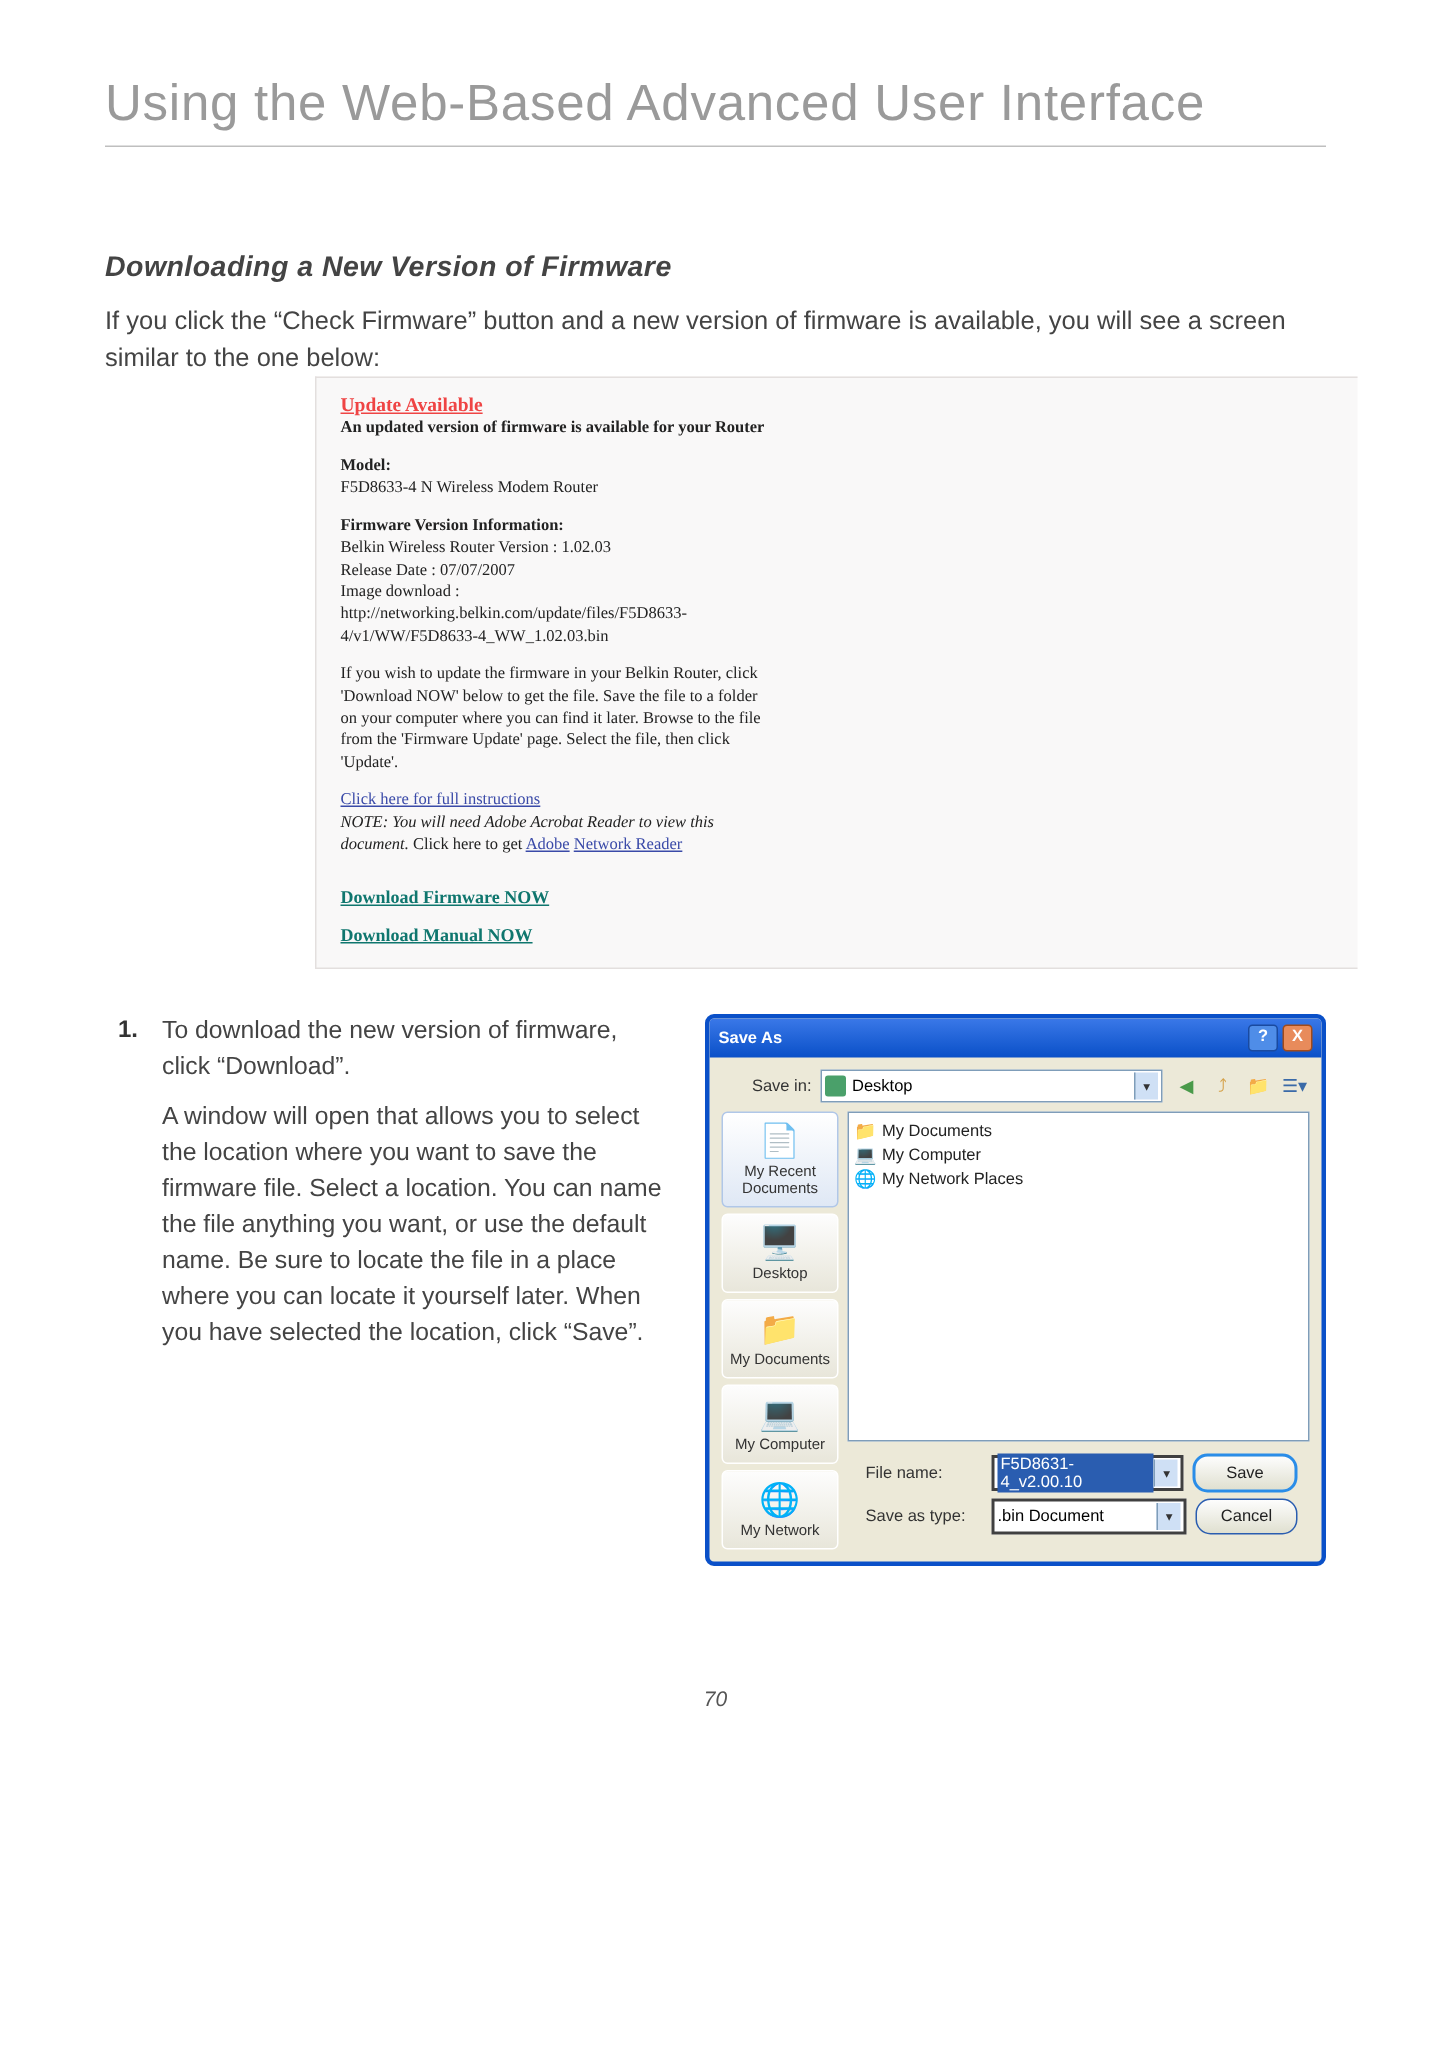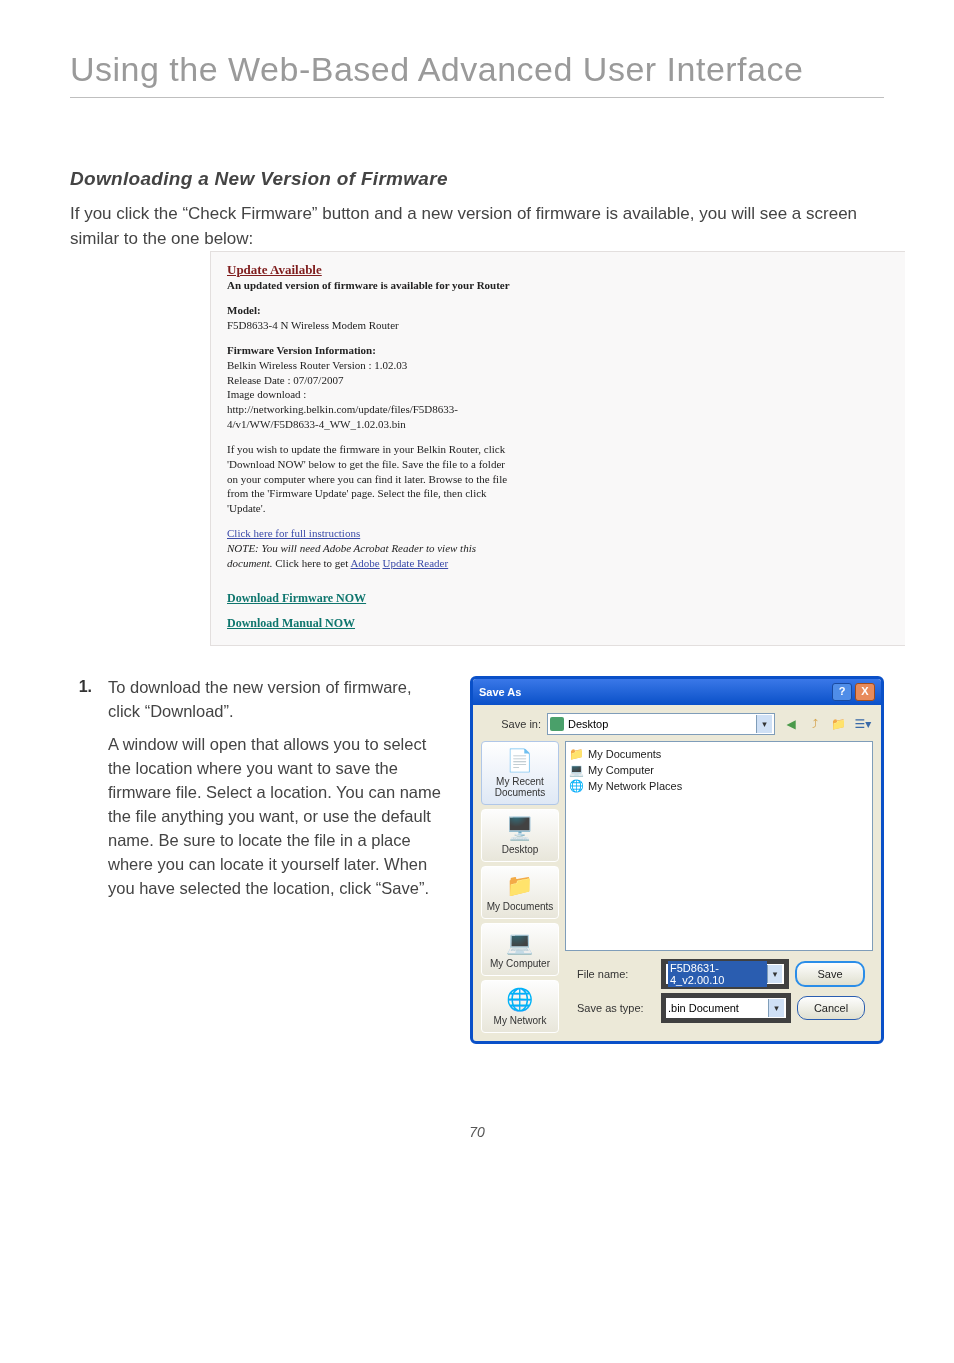"Update Available" .update-popup .ttl { color: #7f1d1d -> #ef4444 }
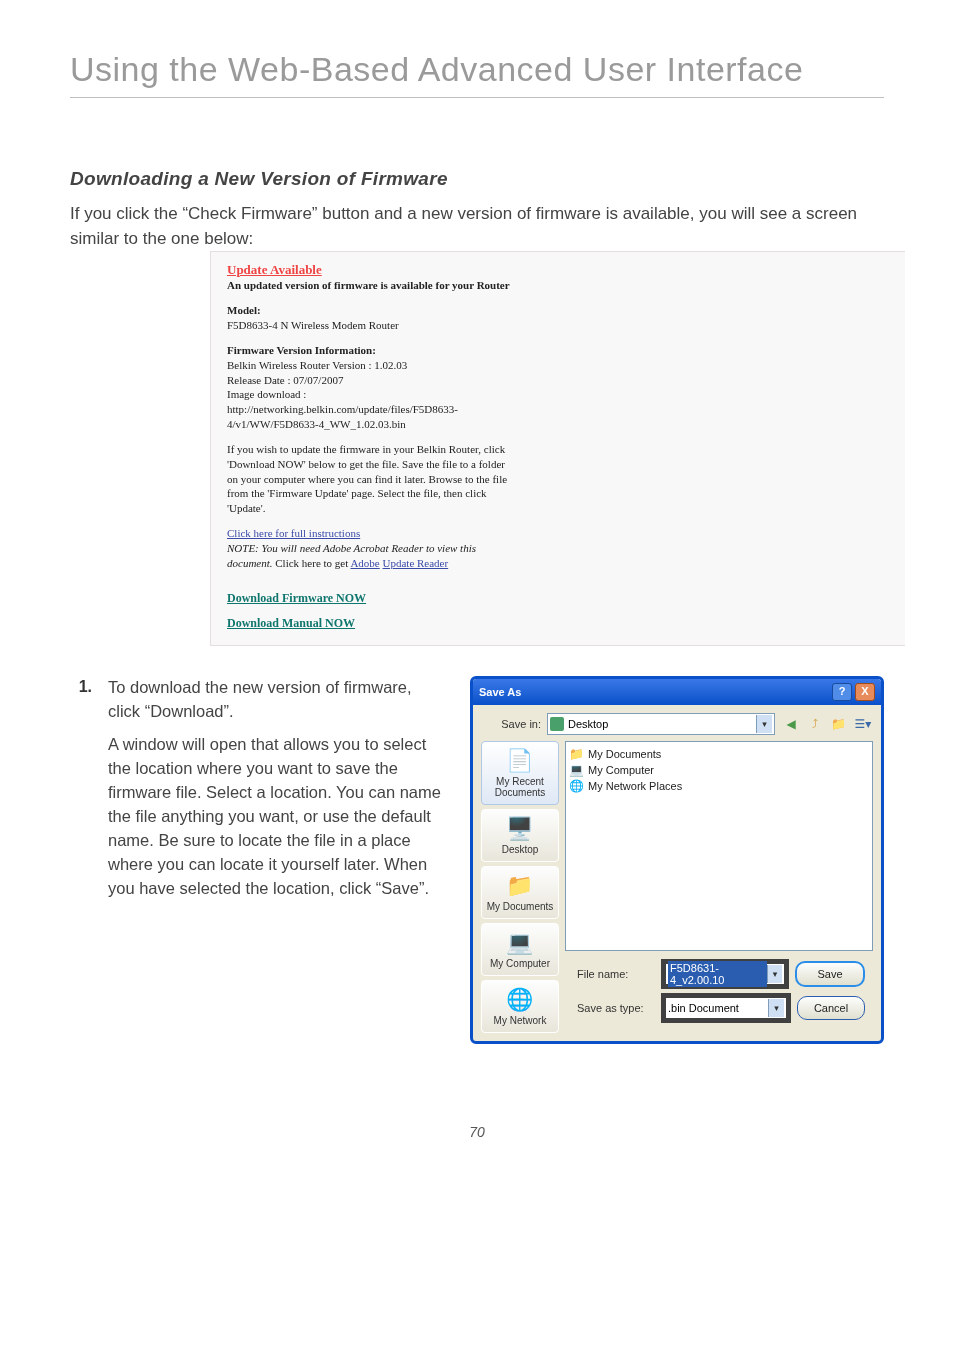"Update Reader" span.link { text: Update -> Network }
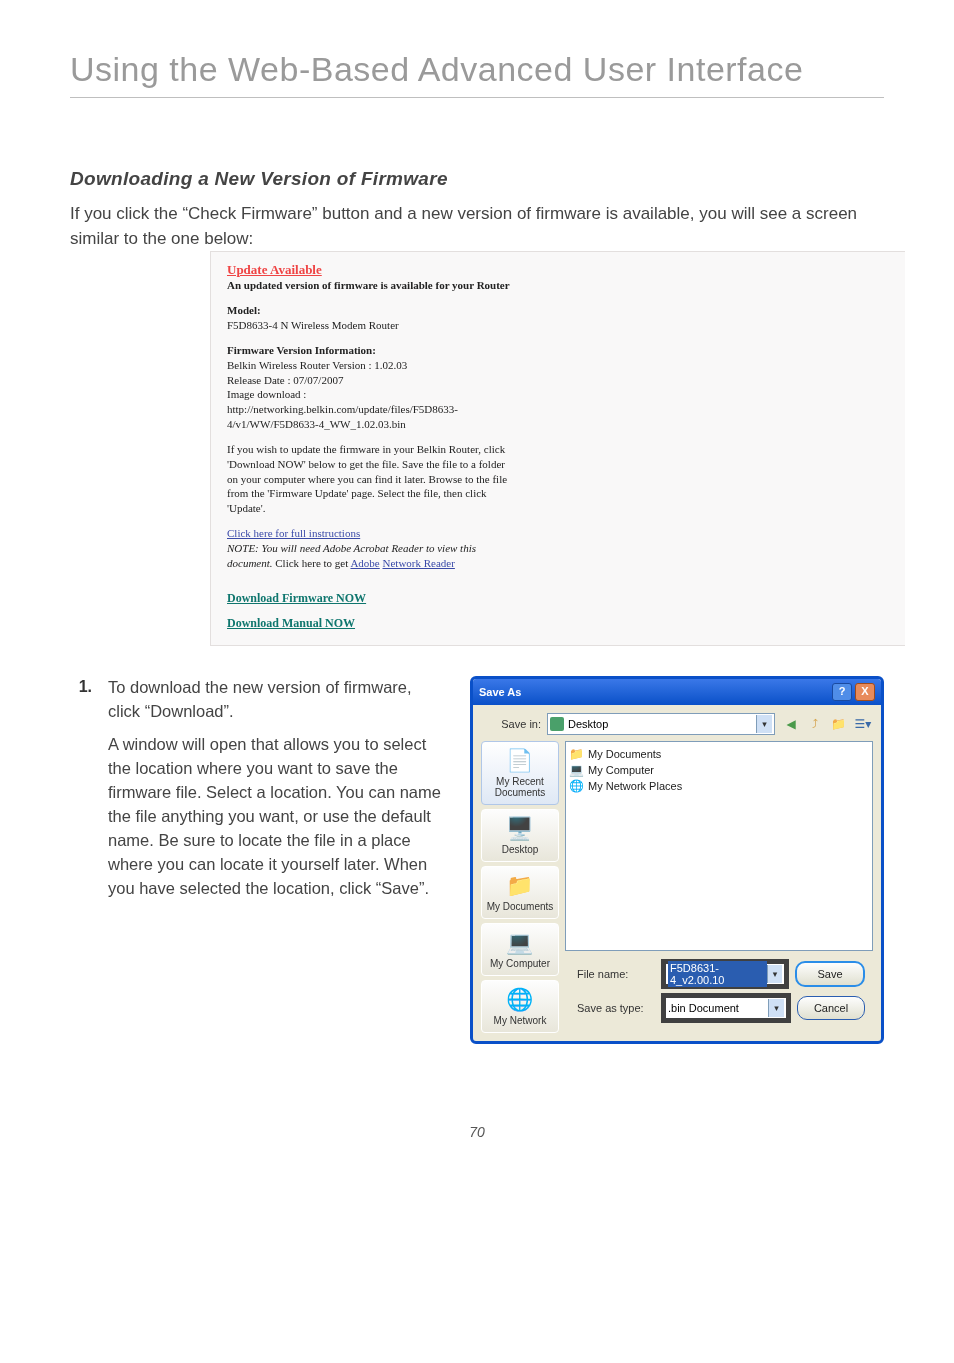"F5D8631-4_v2.00.10" .saveas .bottom .brow .field { border: 5px solid #404040 -> 2px solid #404040 }
